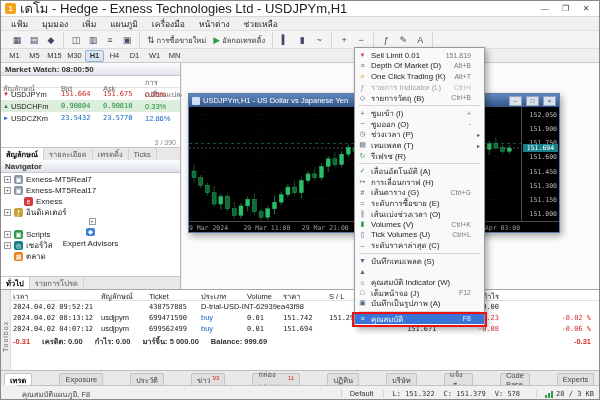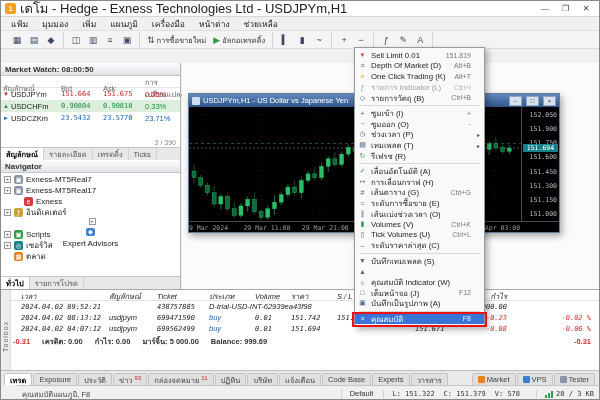"M1" div.tfbar { html: none -> <div> <div>M1</div> <div>M5</div> <div>M15</div> <div>M30</div> <div>H1</div> <div>H4</div> <div>D1</div> <div>W1</div> <div>MN</div> </div> }
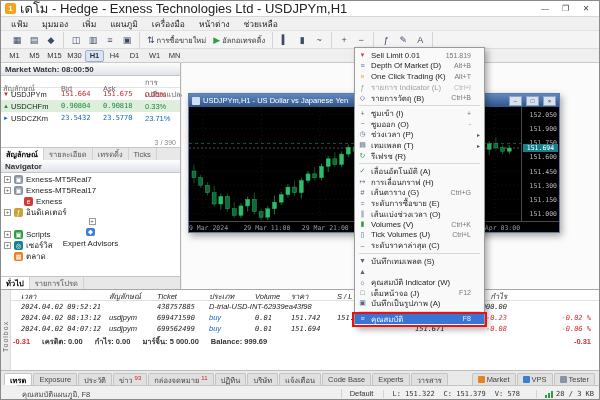"23.71%" span.chg { text: 23.71% -> 12.86% }
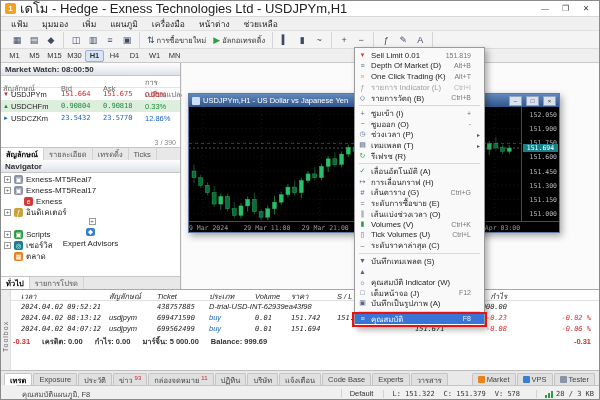"เวลา" .tbx-grid { font-style: italic -> none; padding: 0 4px 0 10px -> 0 4px 0 2px }
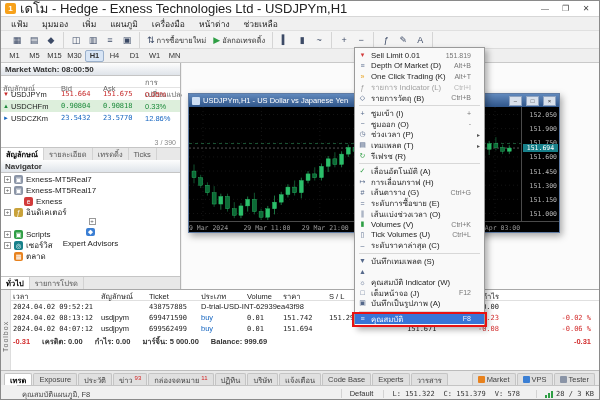"เทรด" #btabs { gap: none -> 26px }
